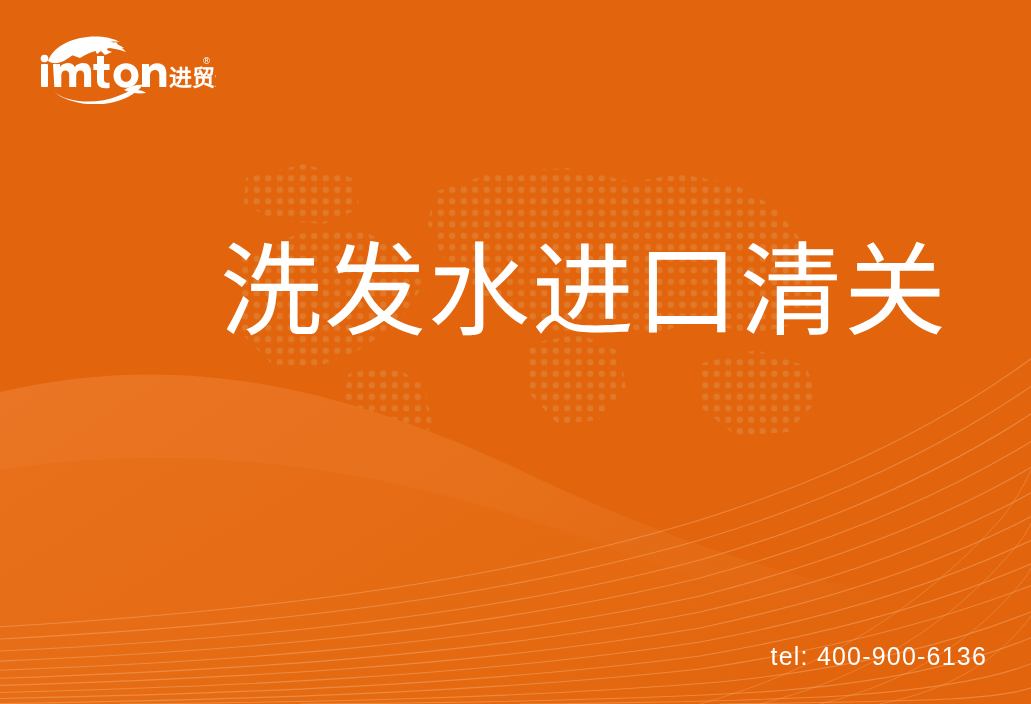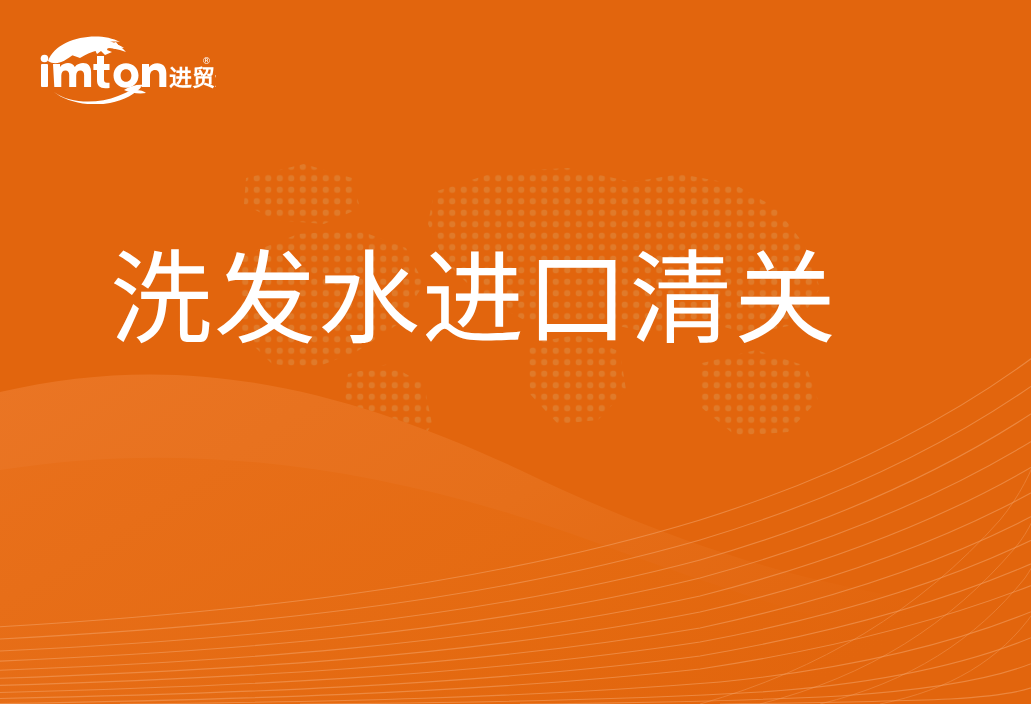"洗发水进口清关" .headline { text-align: center -> right; top: 236px -> 228px }
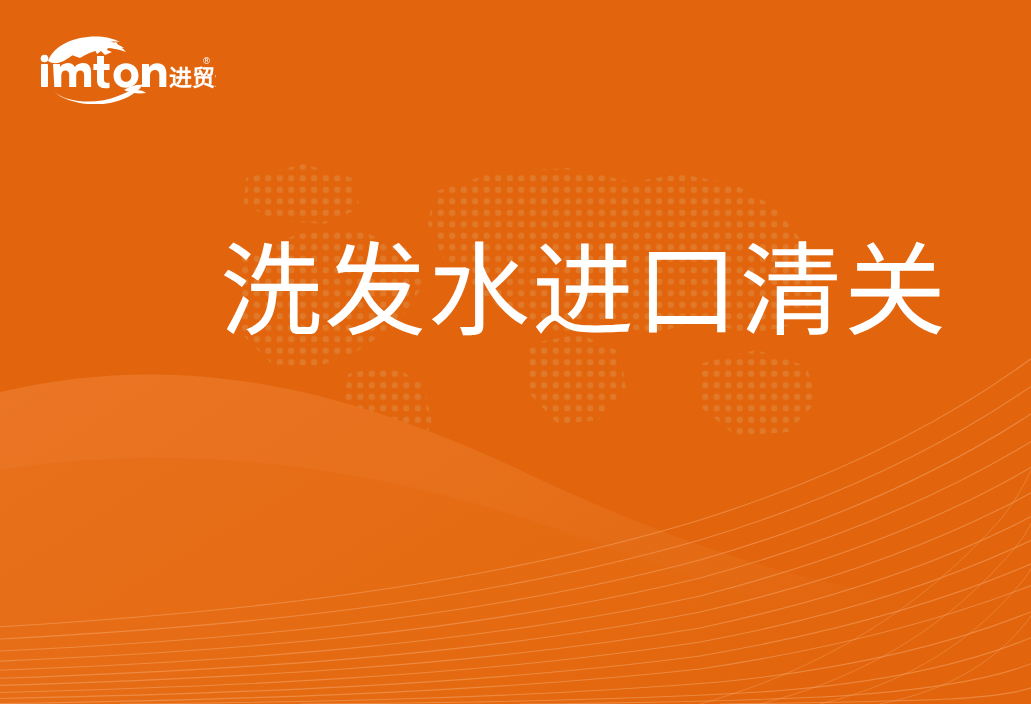"tel: 400-900-6136" div.tel { html: none -> <div>tel: 400-900-6136</div> }
